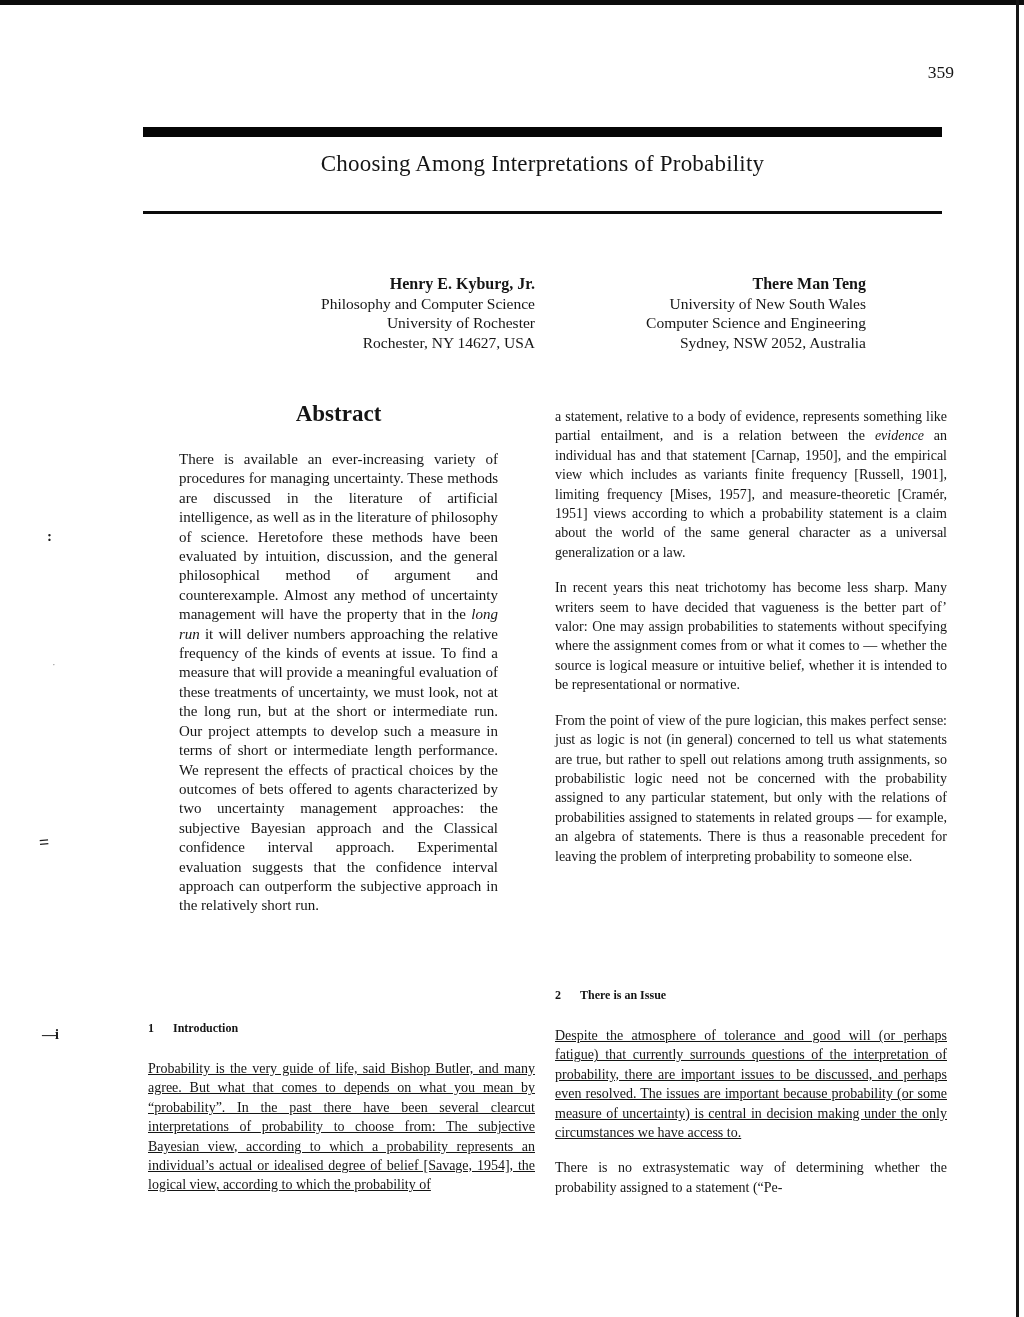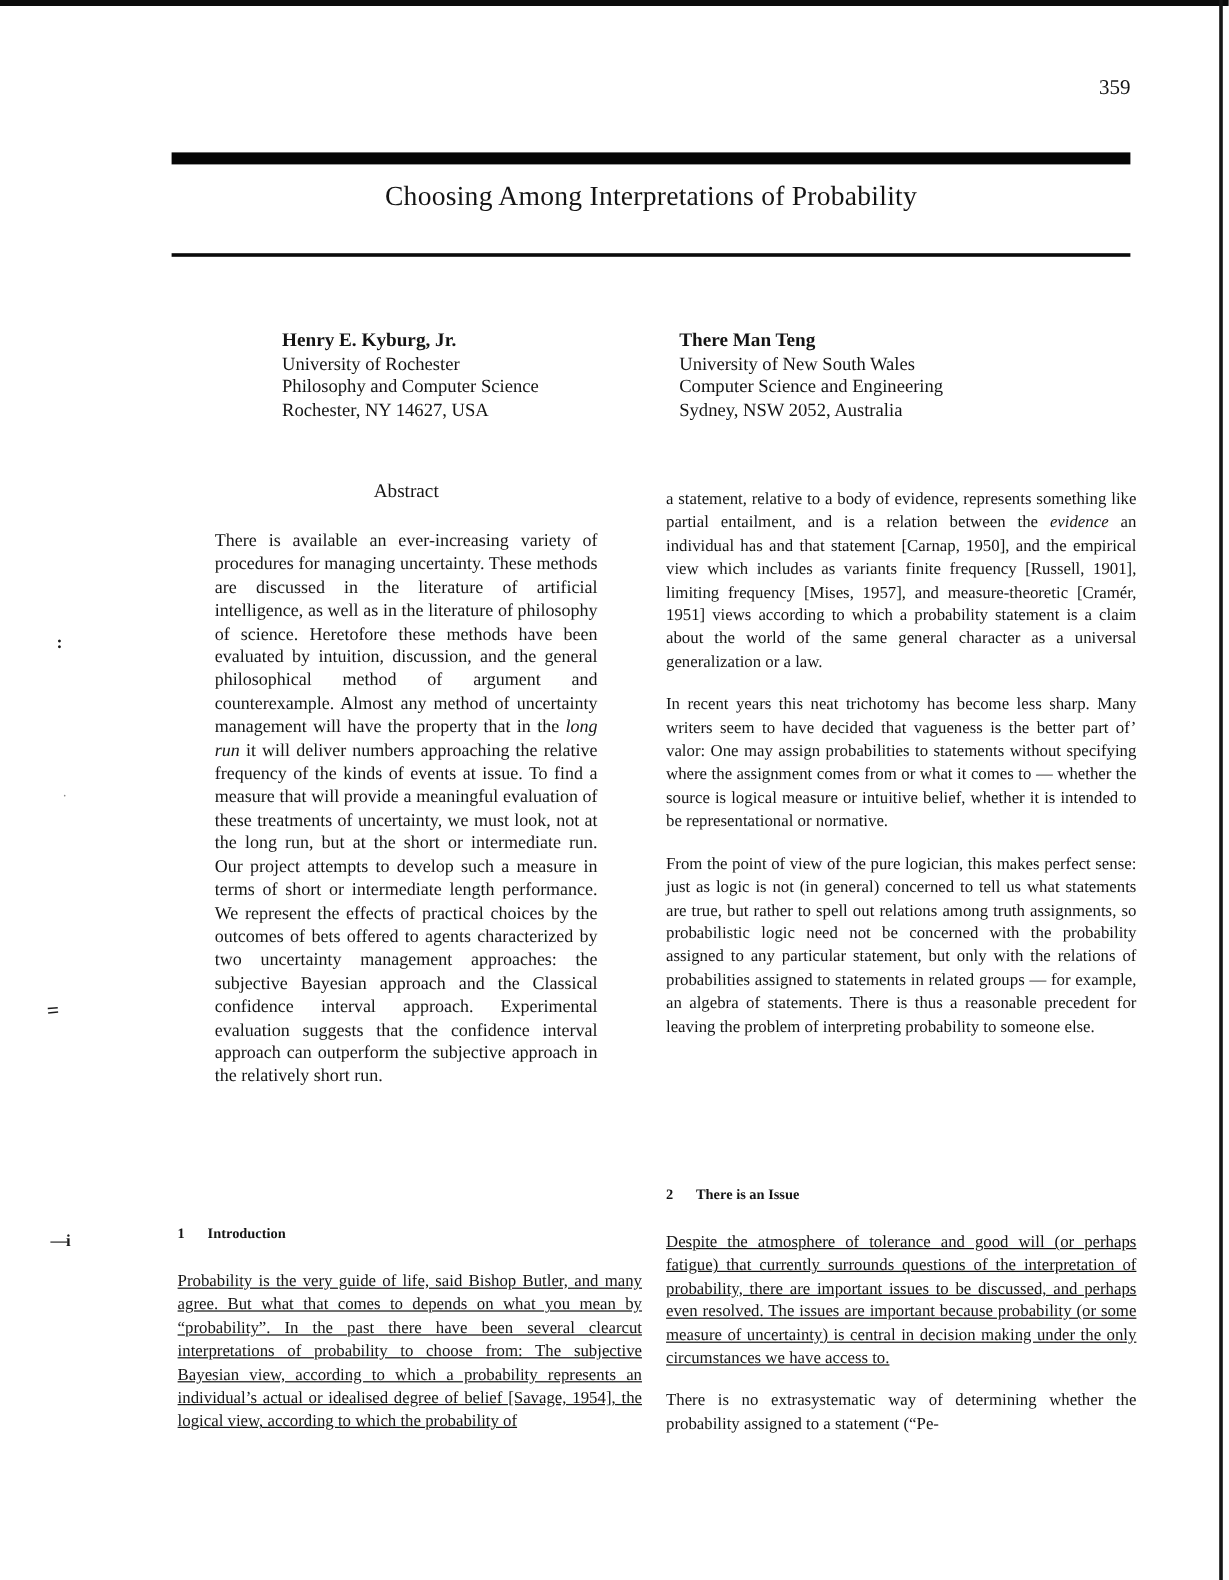"359" .page-number { left: 143px -> 155px }
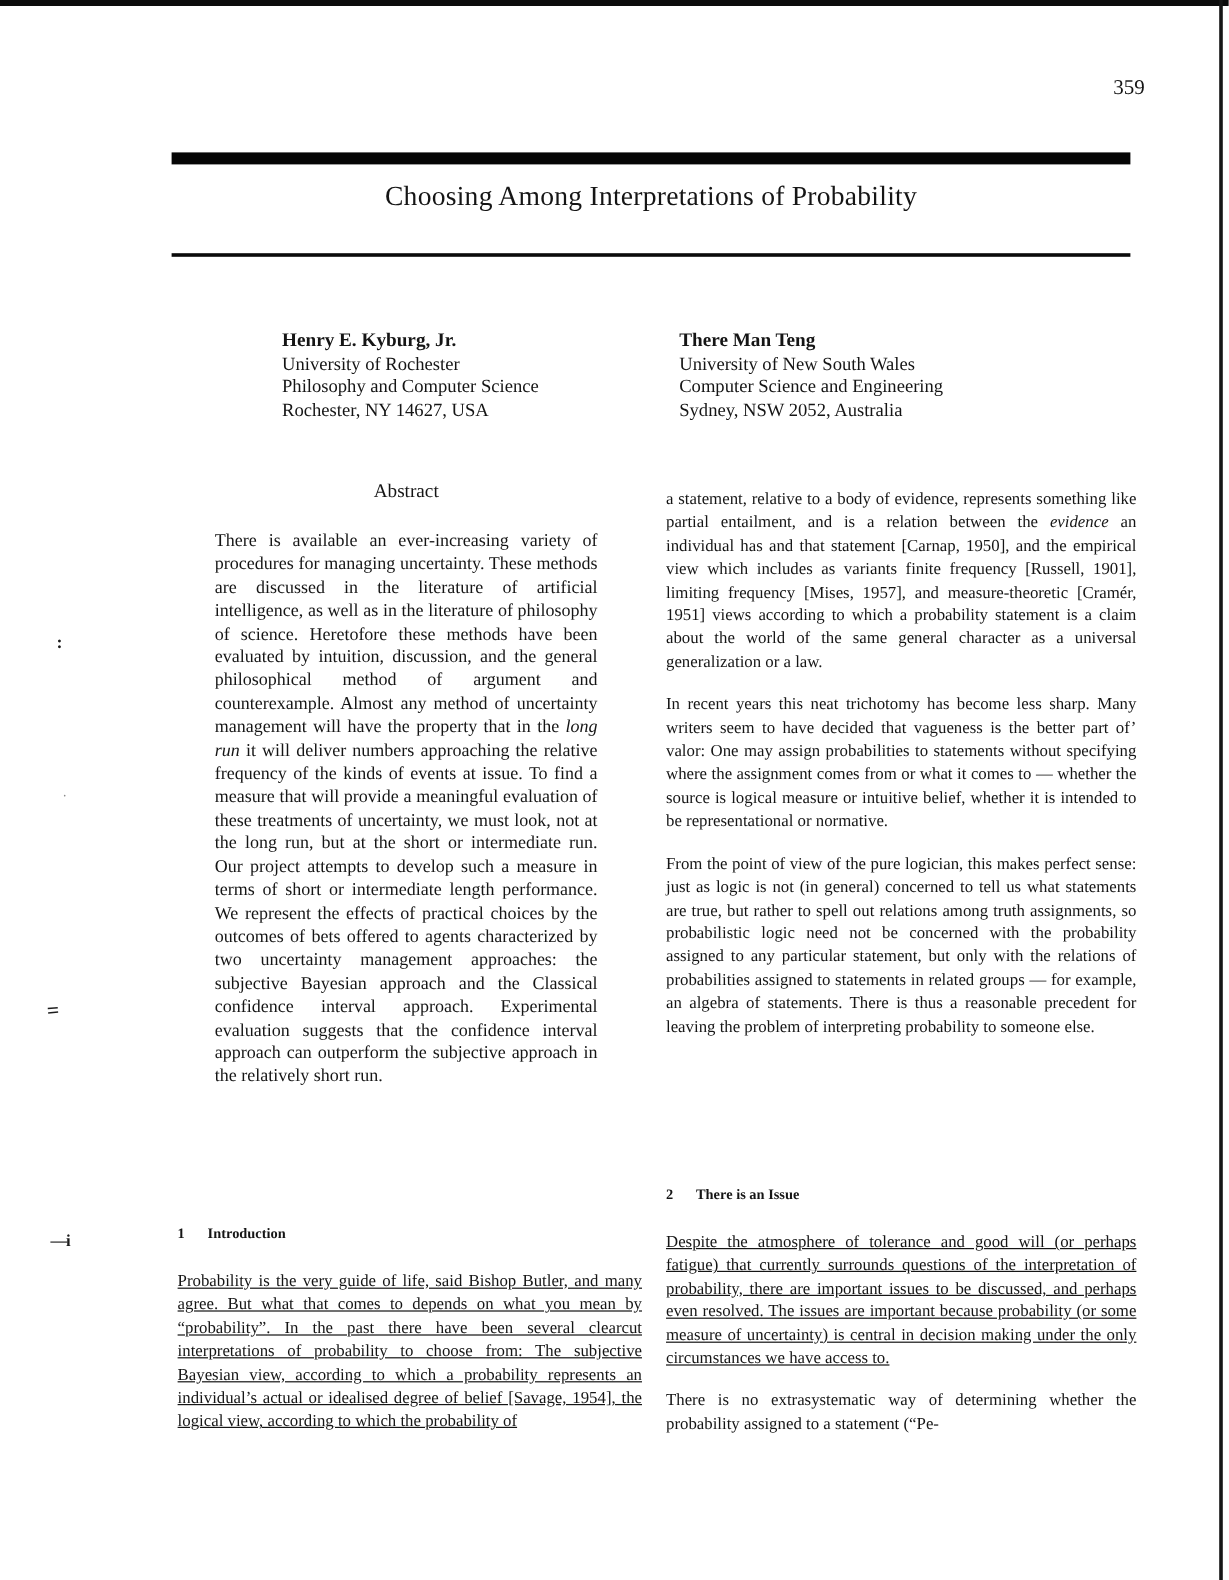"Henry E. Kyburg, Jr." .author { text-align: left -> right }
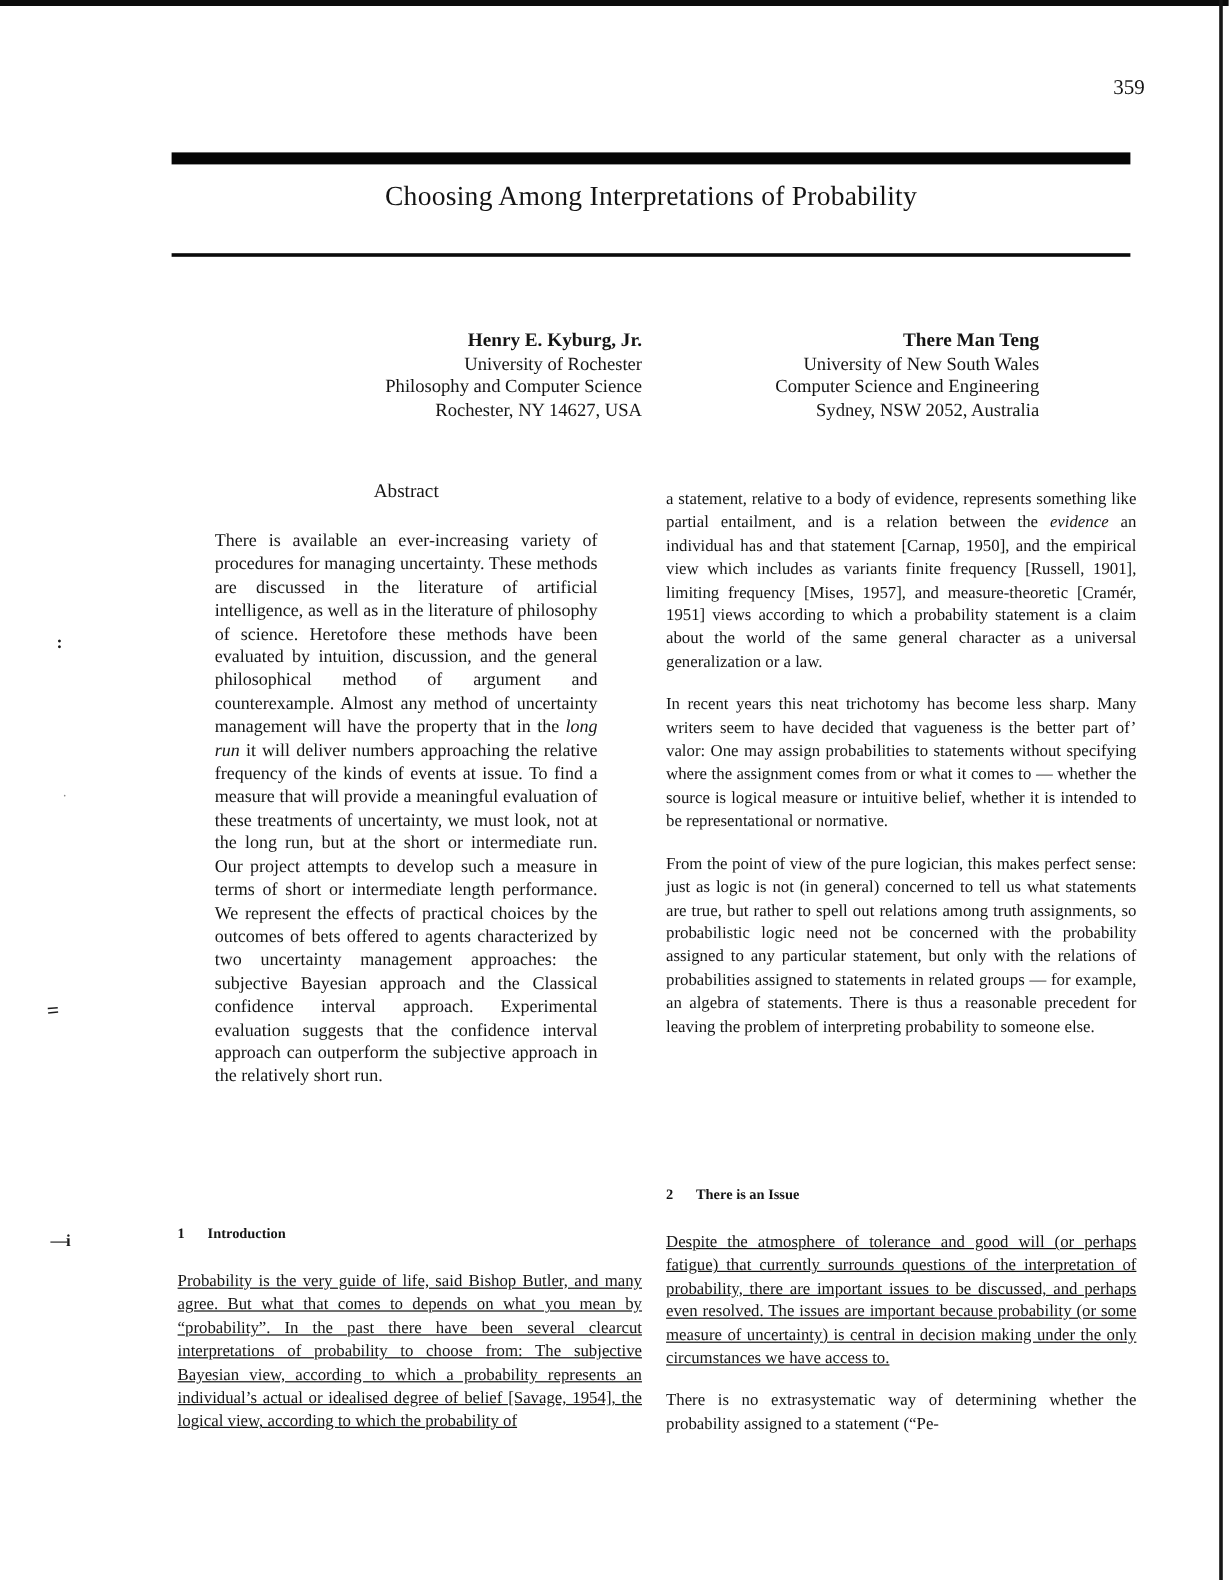"University of Rochester" div { order: before "Philosophy and Computer Science" -> after "Philosophy and Computer Science" }
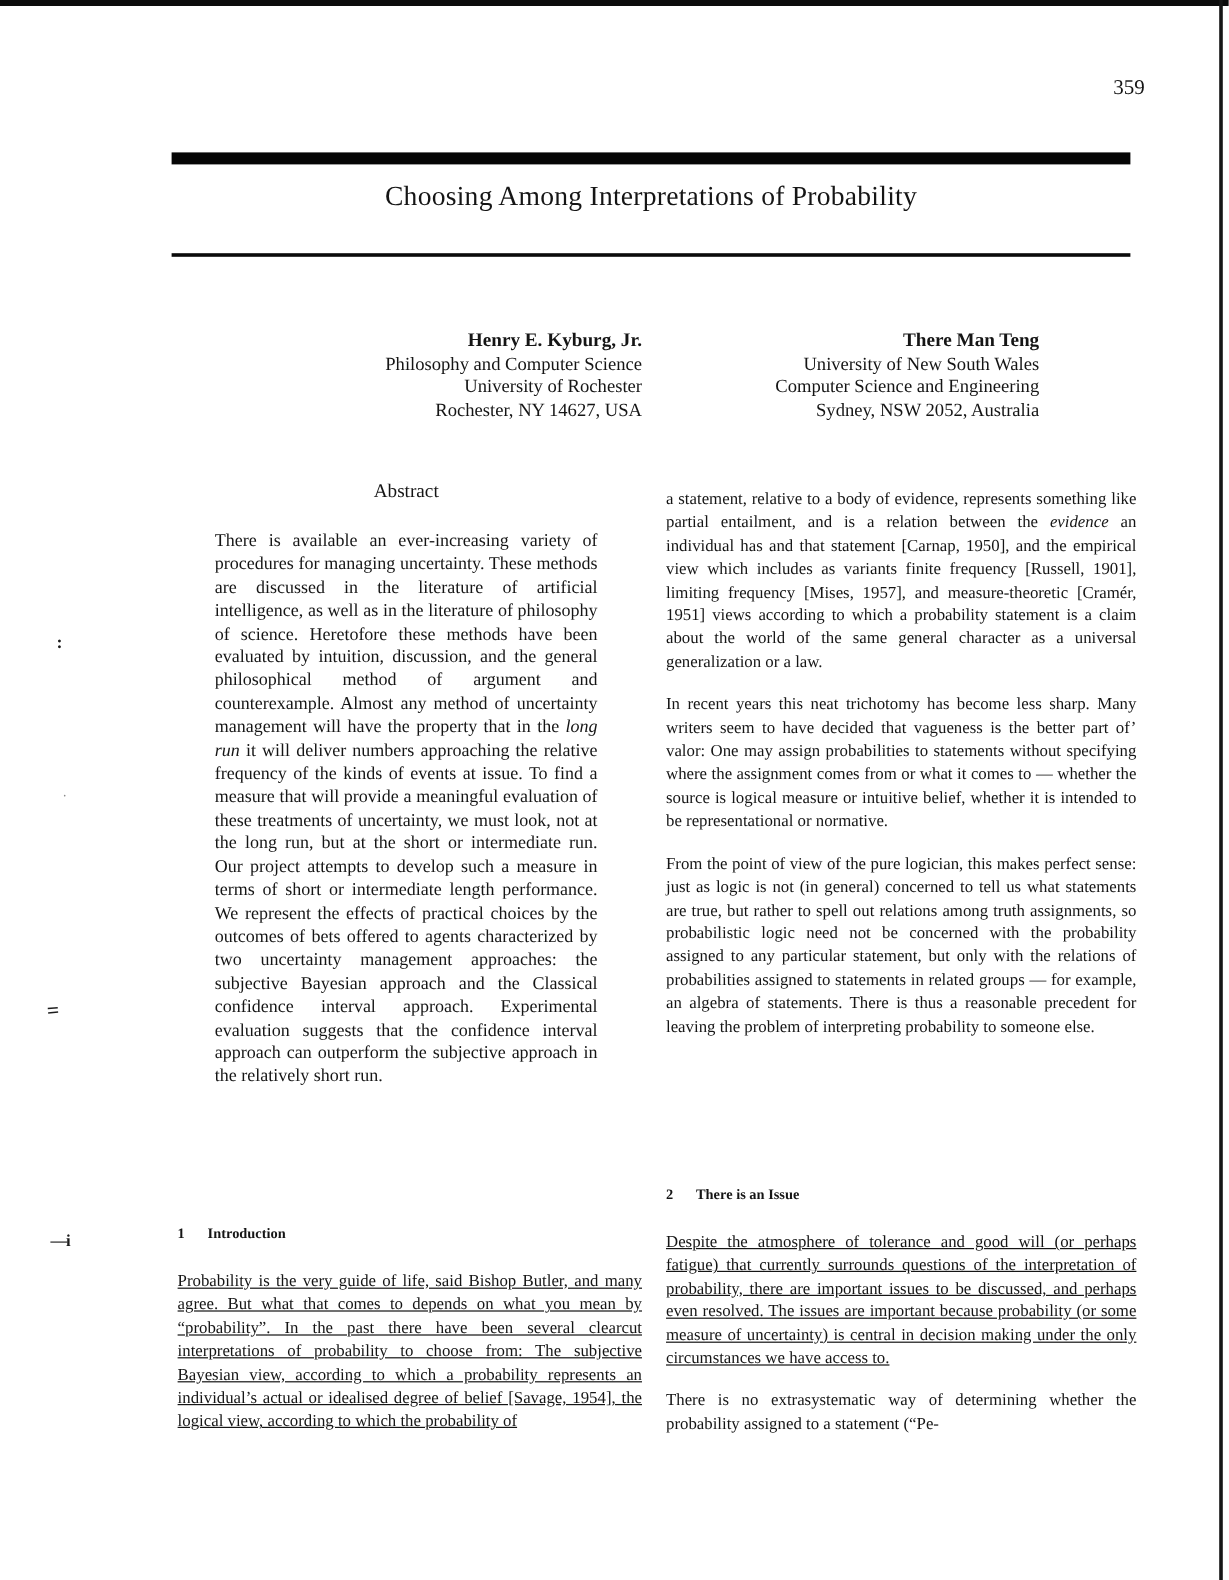"Abstract" .abstract-heading { font-size: 16px -> 23px; font-weight: normal -> bold }
